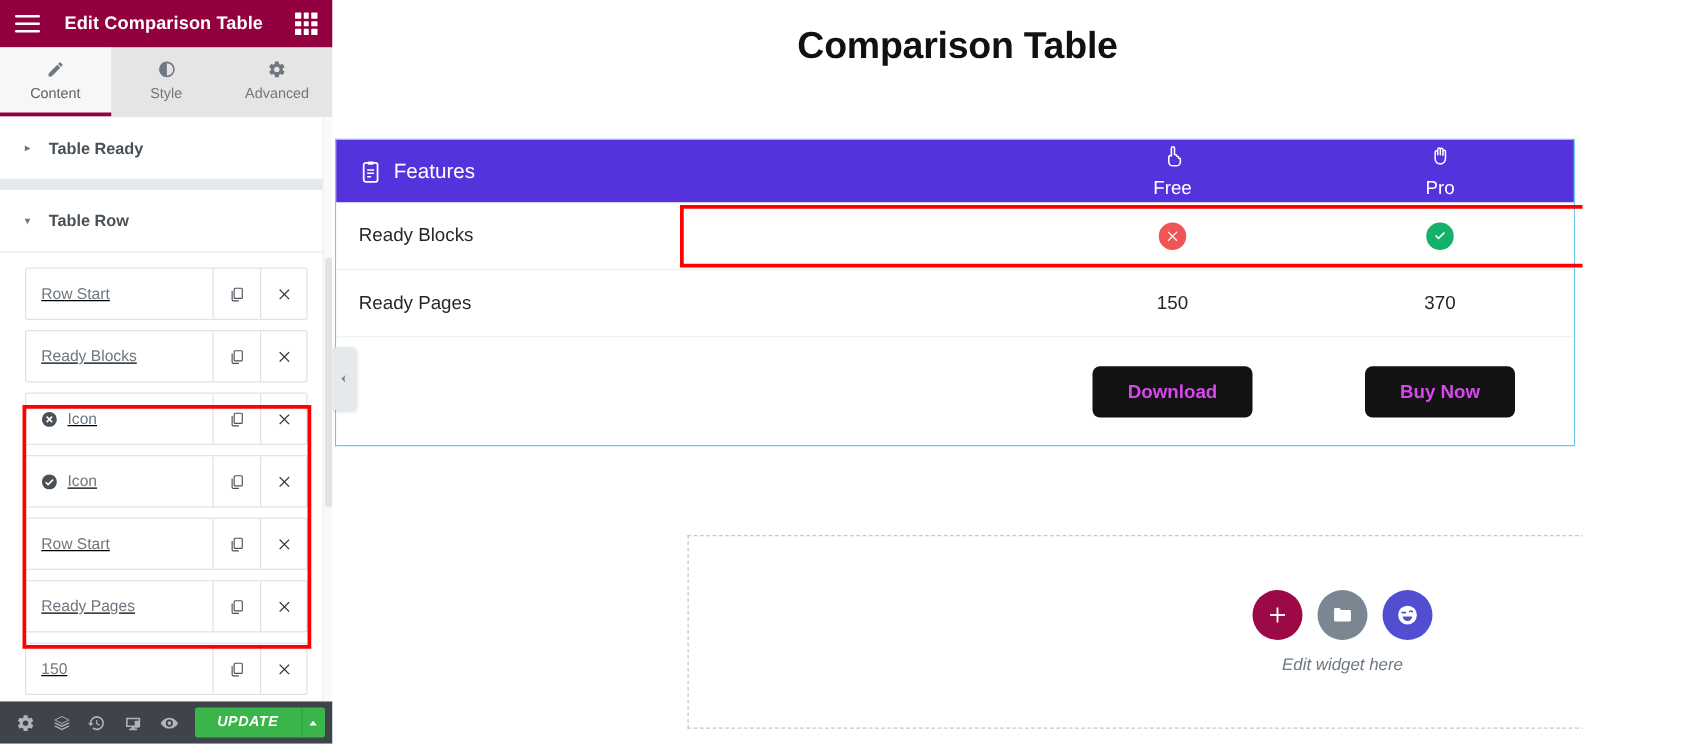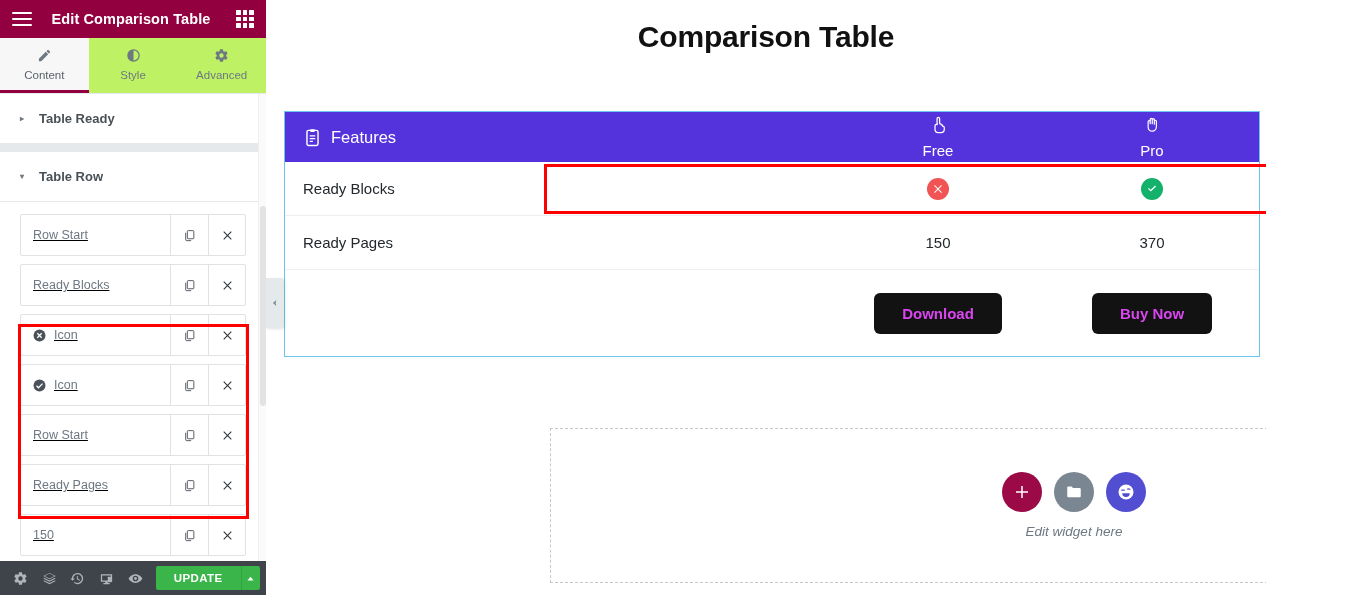"Content" #tabs { background: #bef264 -> #e5e5e5 }
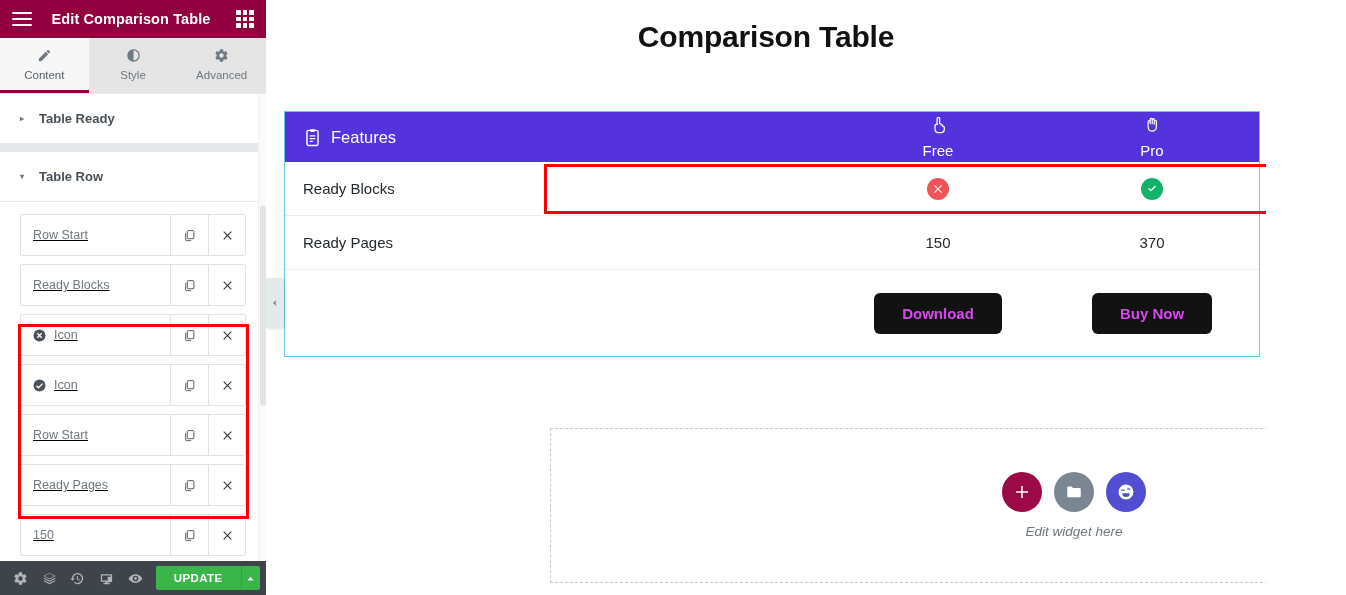"Features" #table-wrap { left: 18px -> 2px }
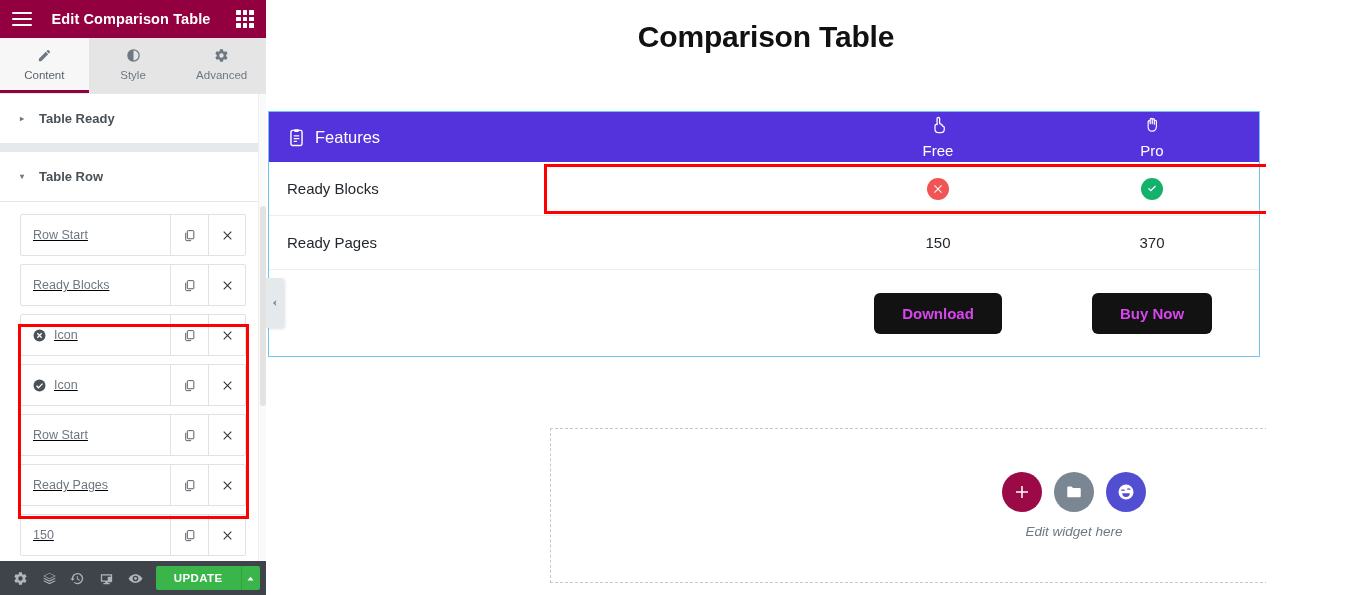"UPDATE" #update-btn { font-style: none -> italic }
